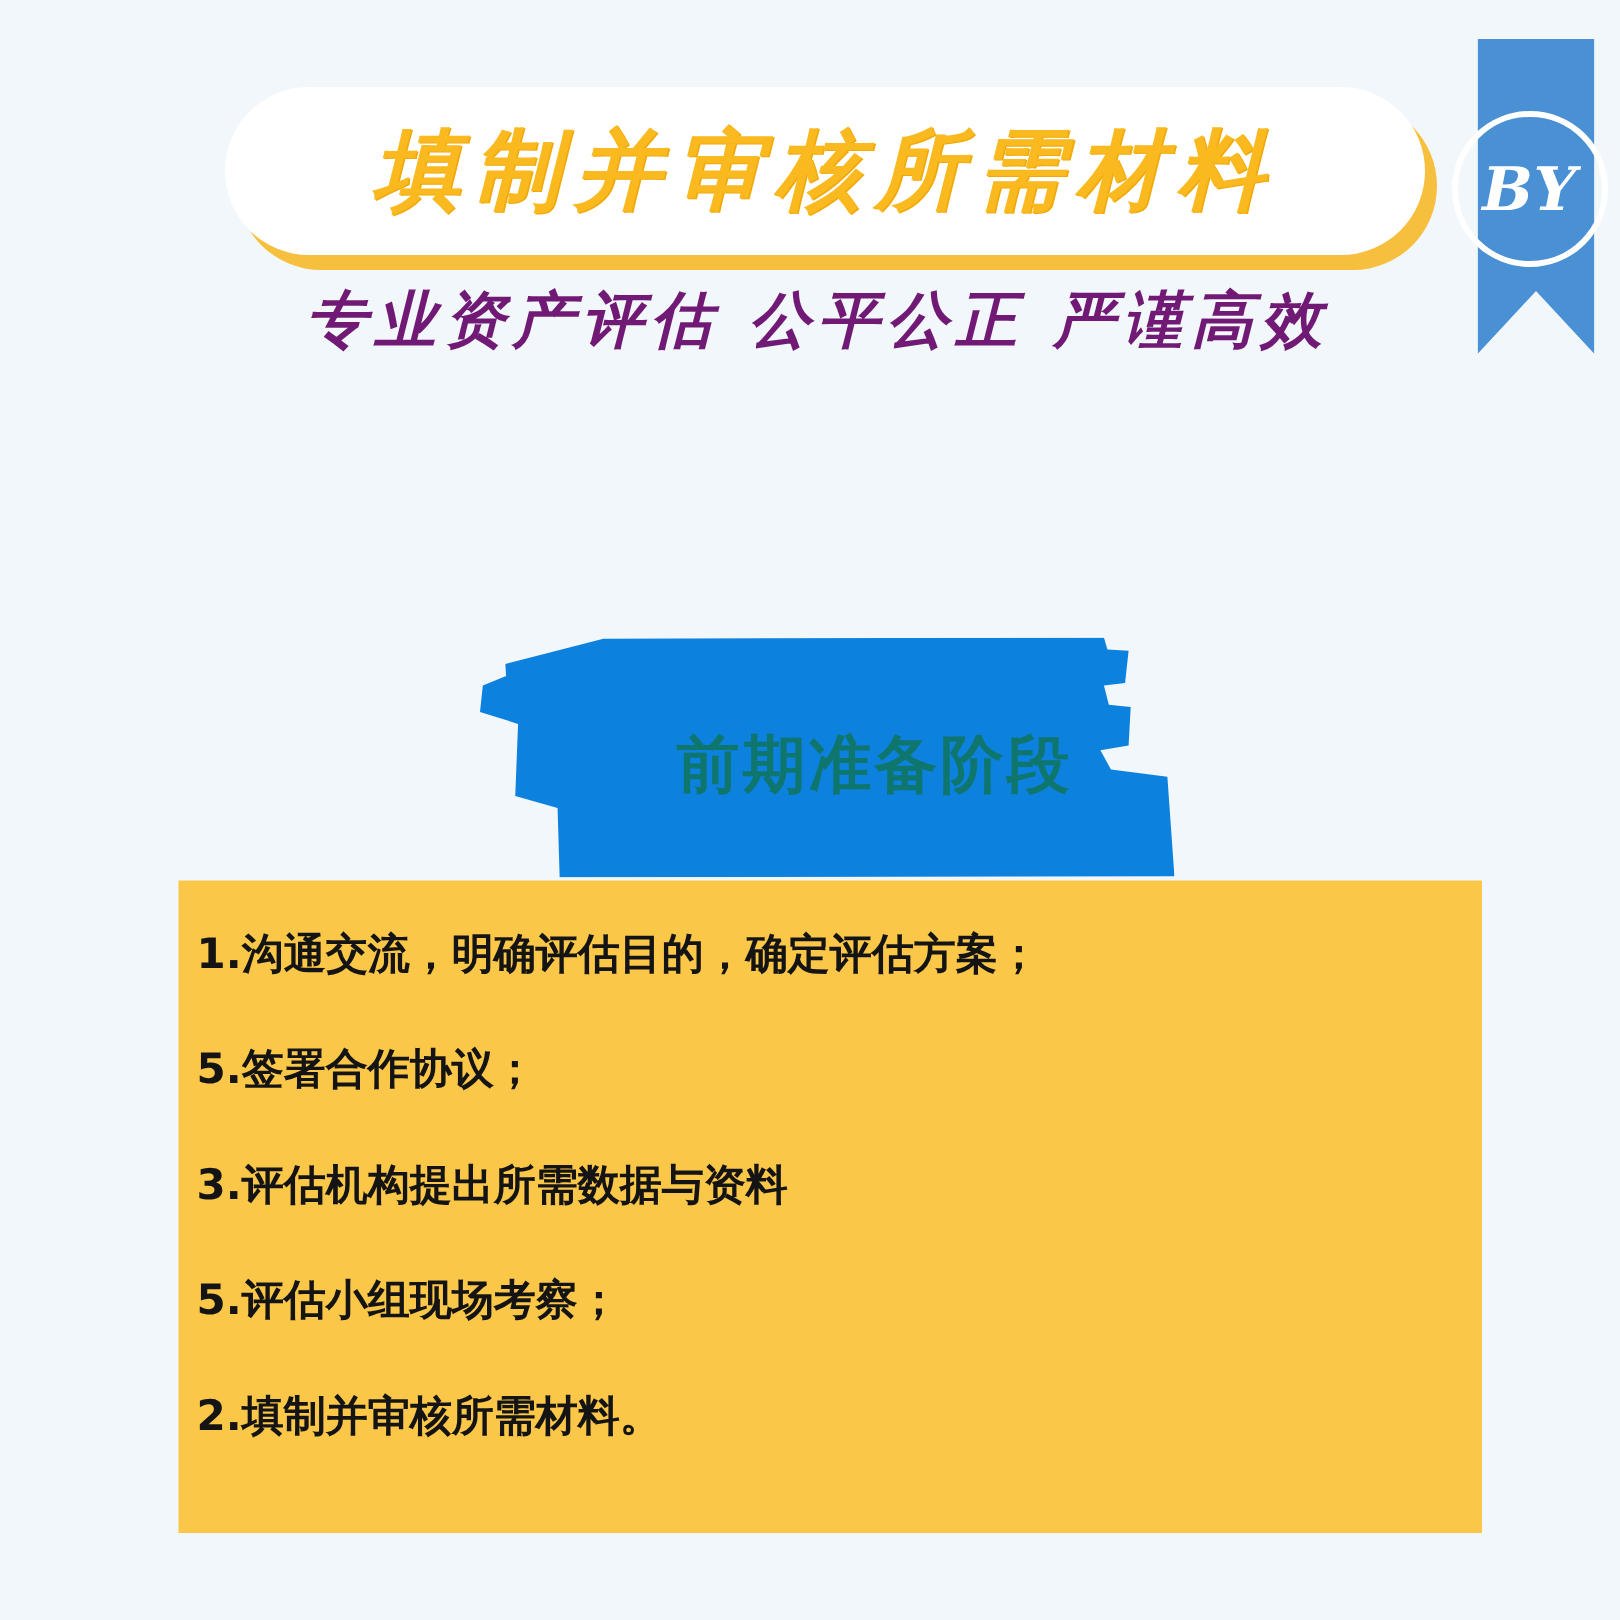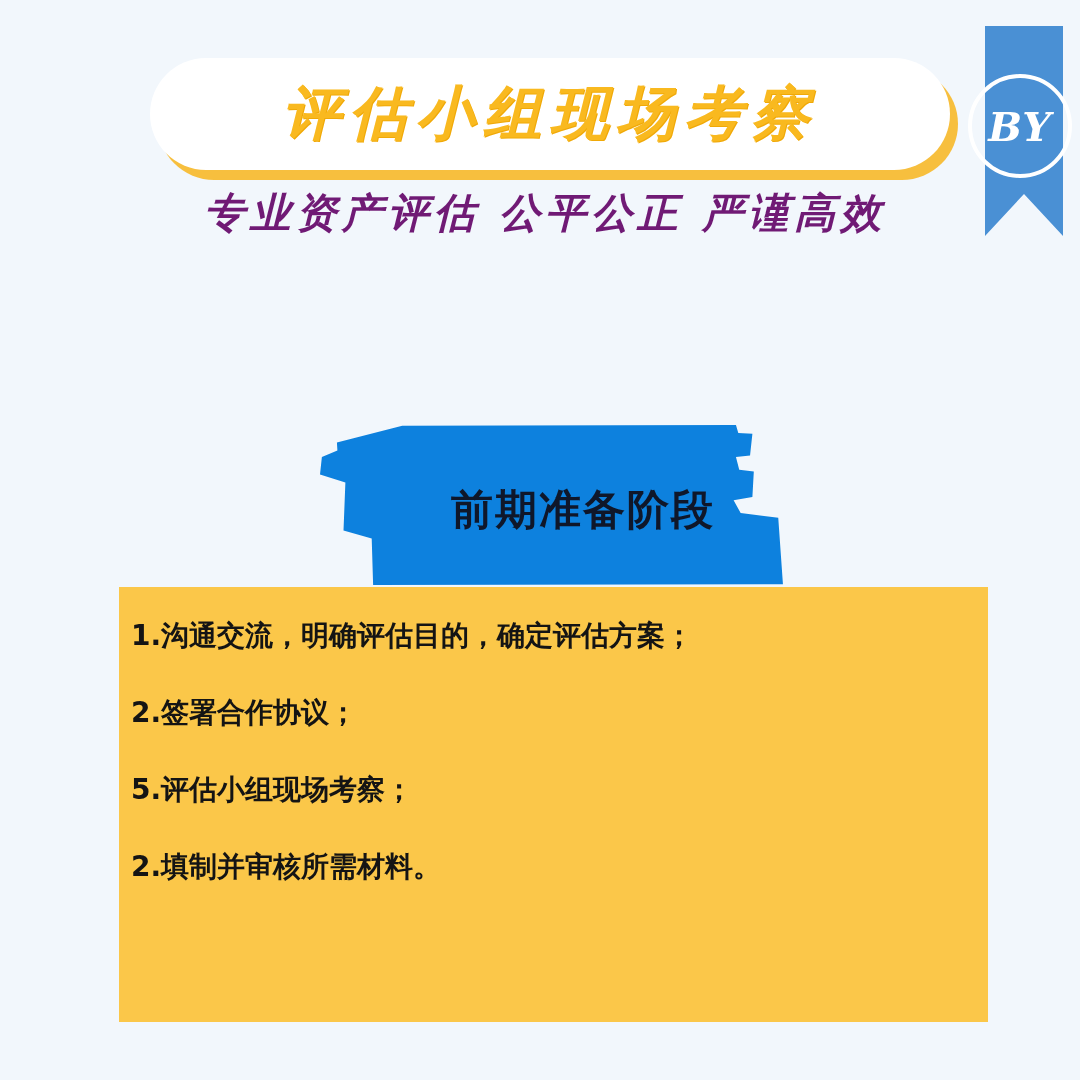"评估小组现场考察" div.title-text { text: 评估小组现场考察 -> 填制并审核所需材料 }
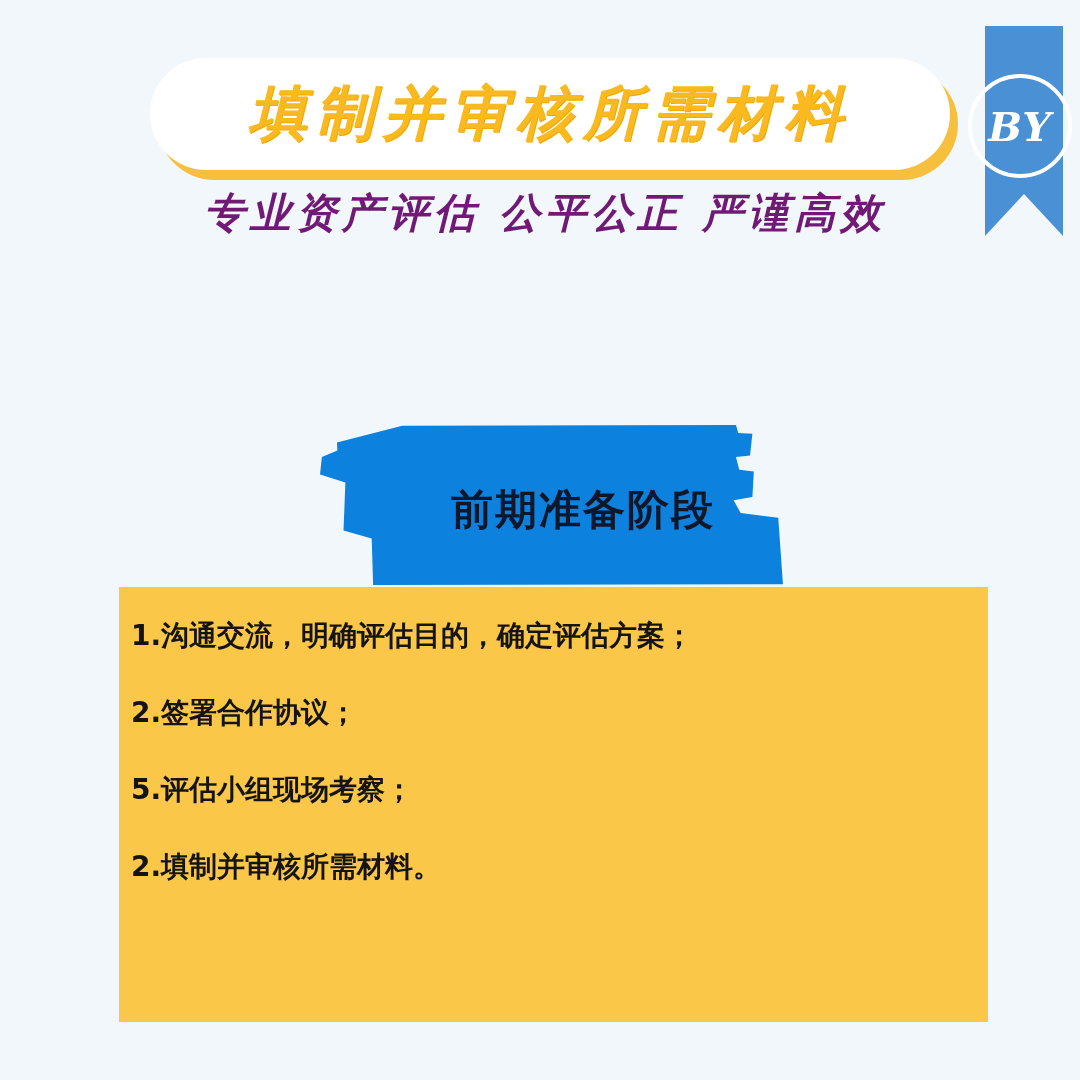"前期准备阶段" .stage-title { color: #0f172a -> #0f766e }
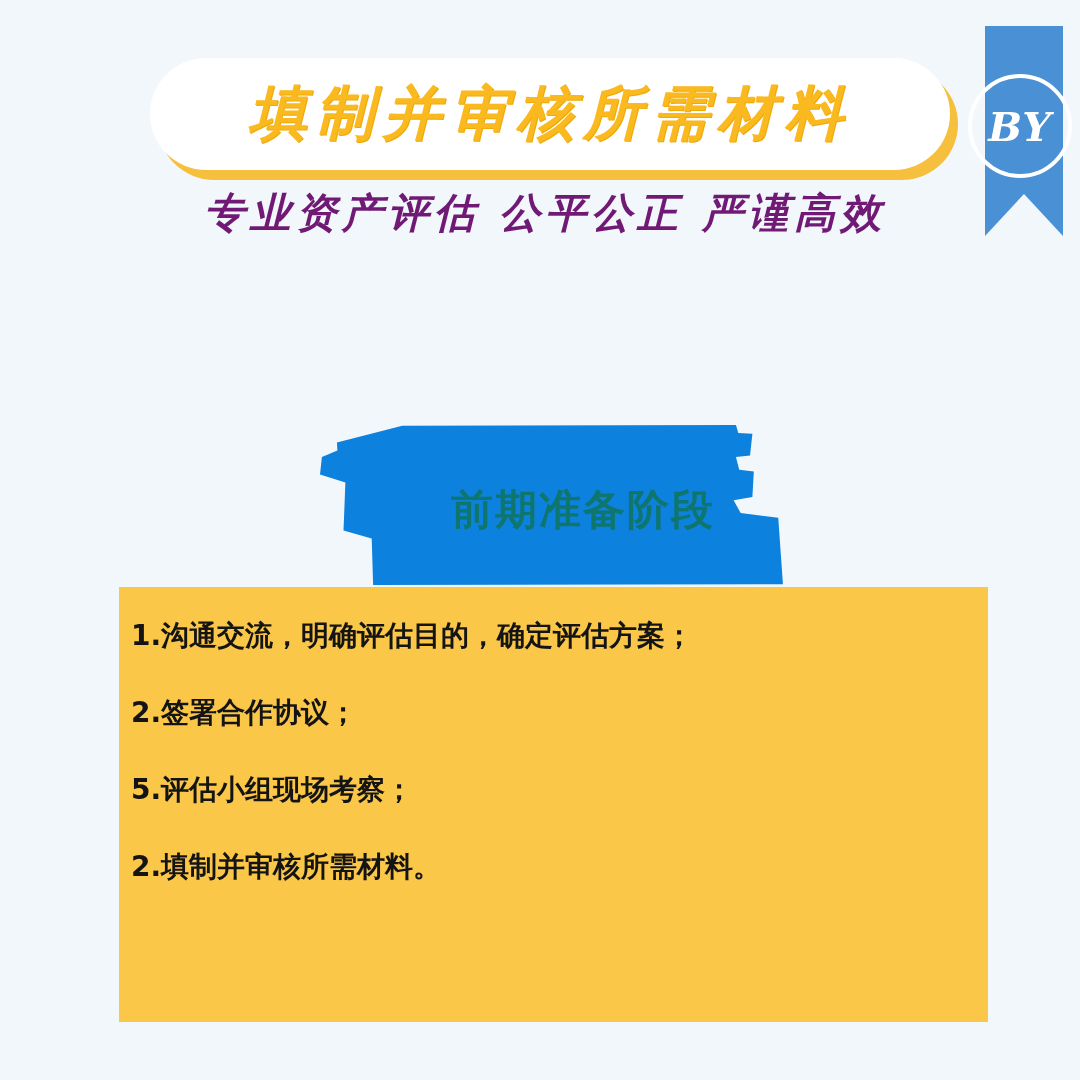"2.签署合作协议；" li.content-item { text: 2 -> 5 }
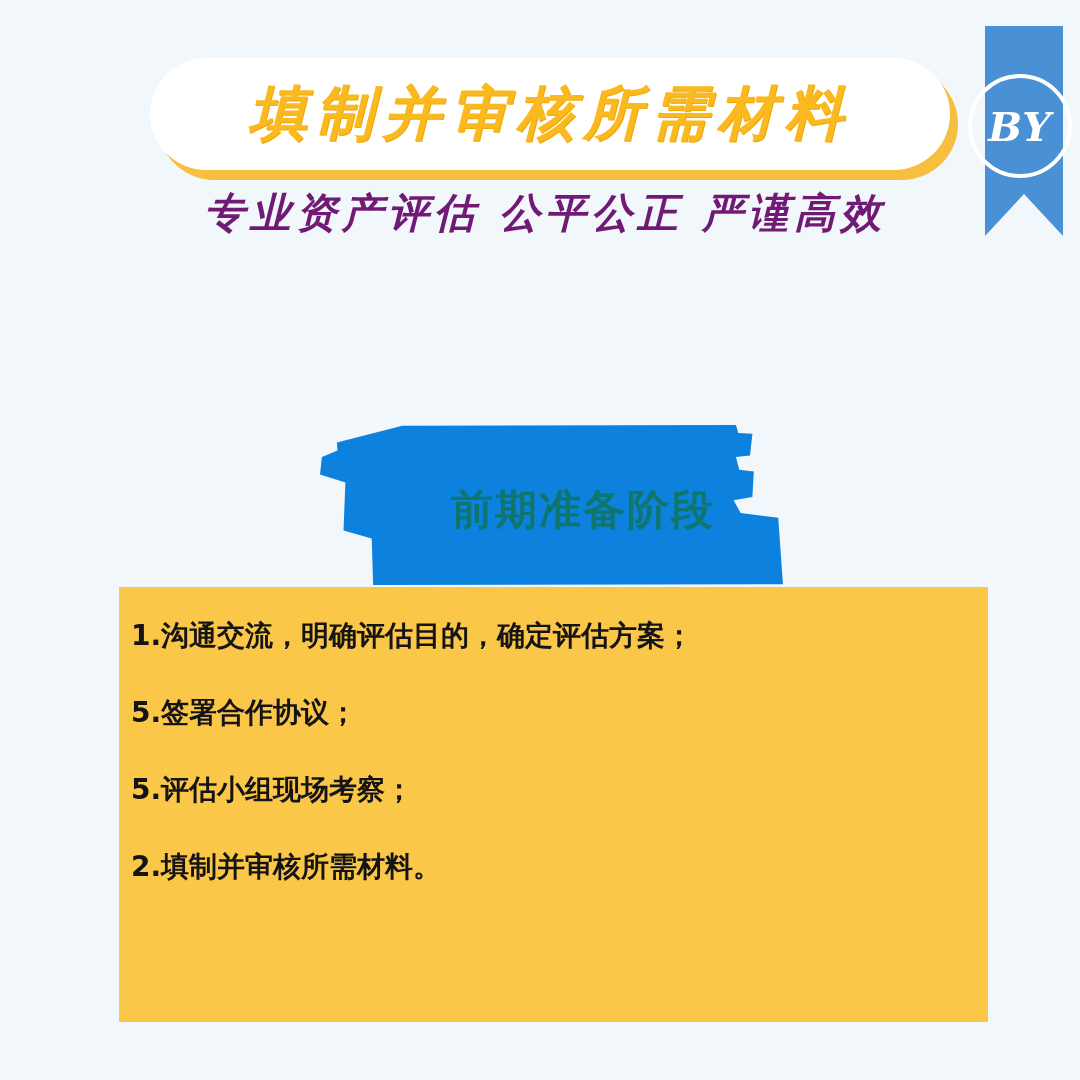"3.评估机构提出所需数据与资料" li.content-item { html: none -> <li>3.评估机构提出所需数据与资料</li> }
